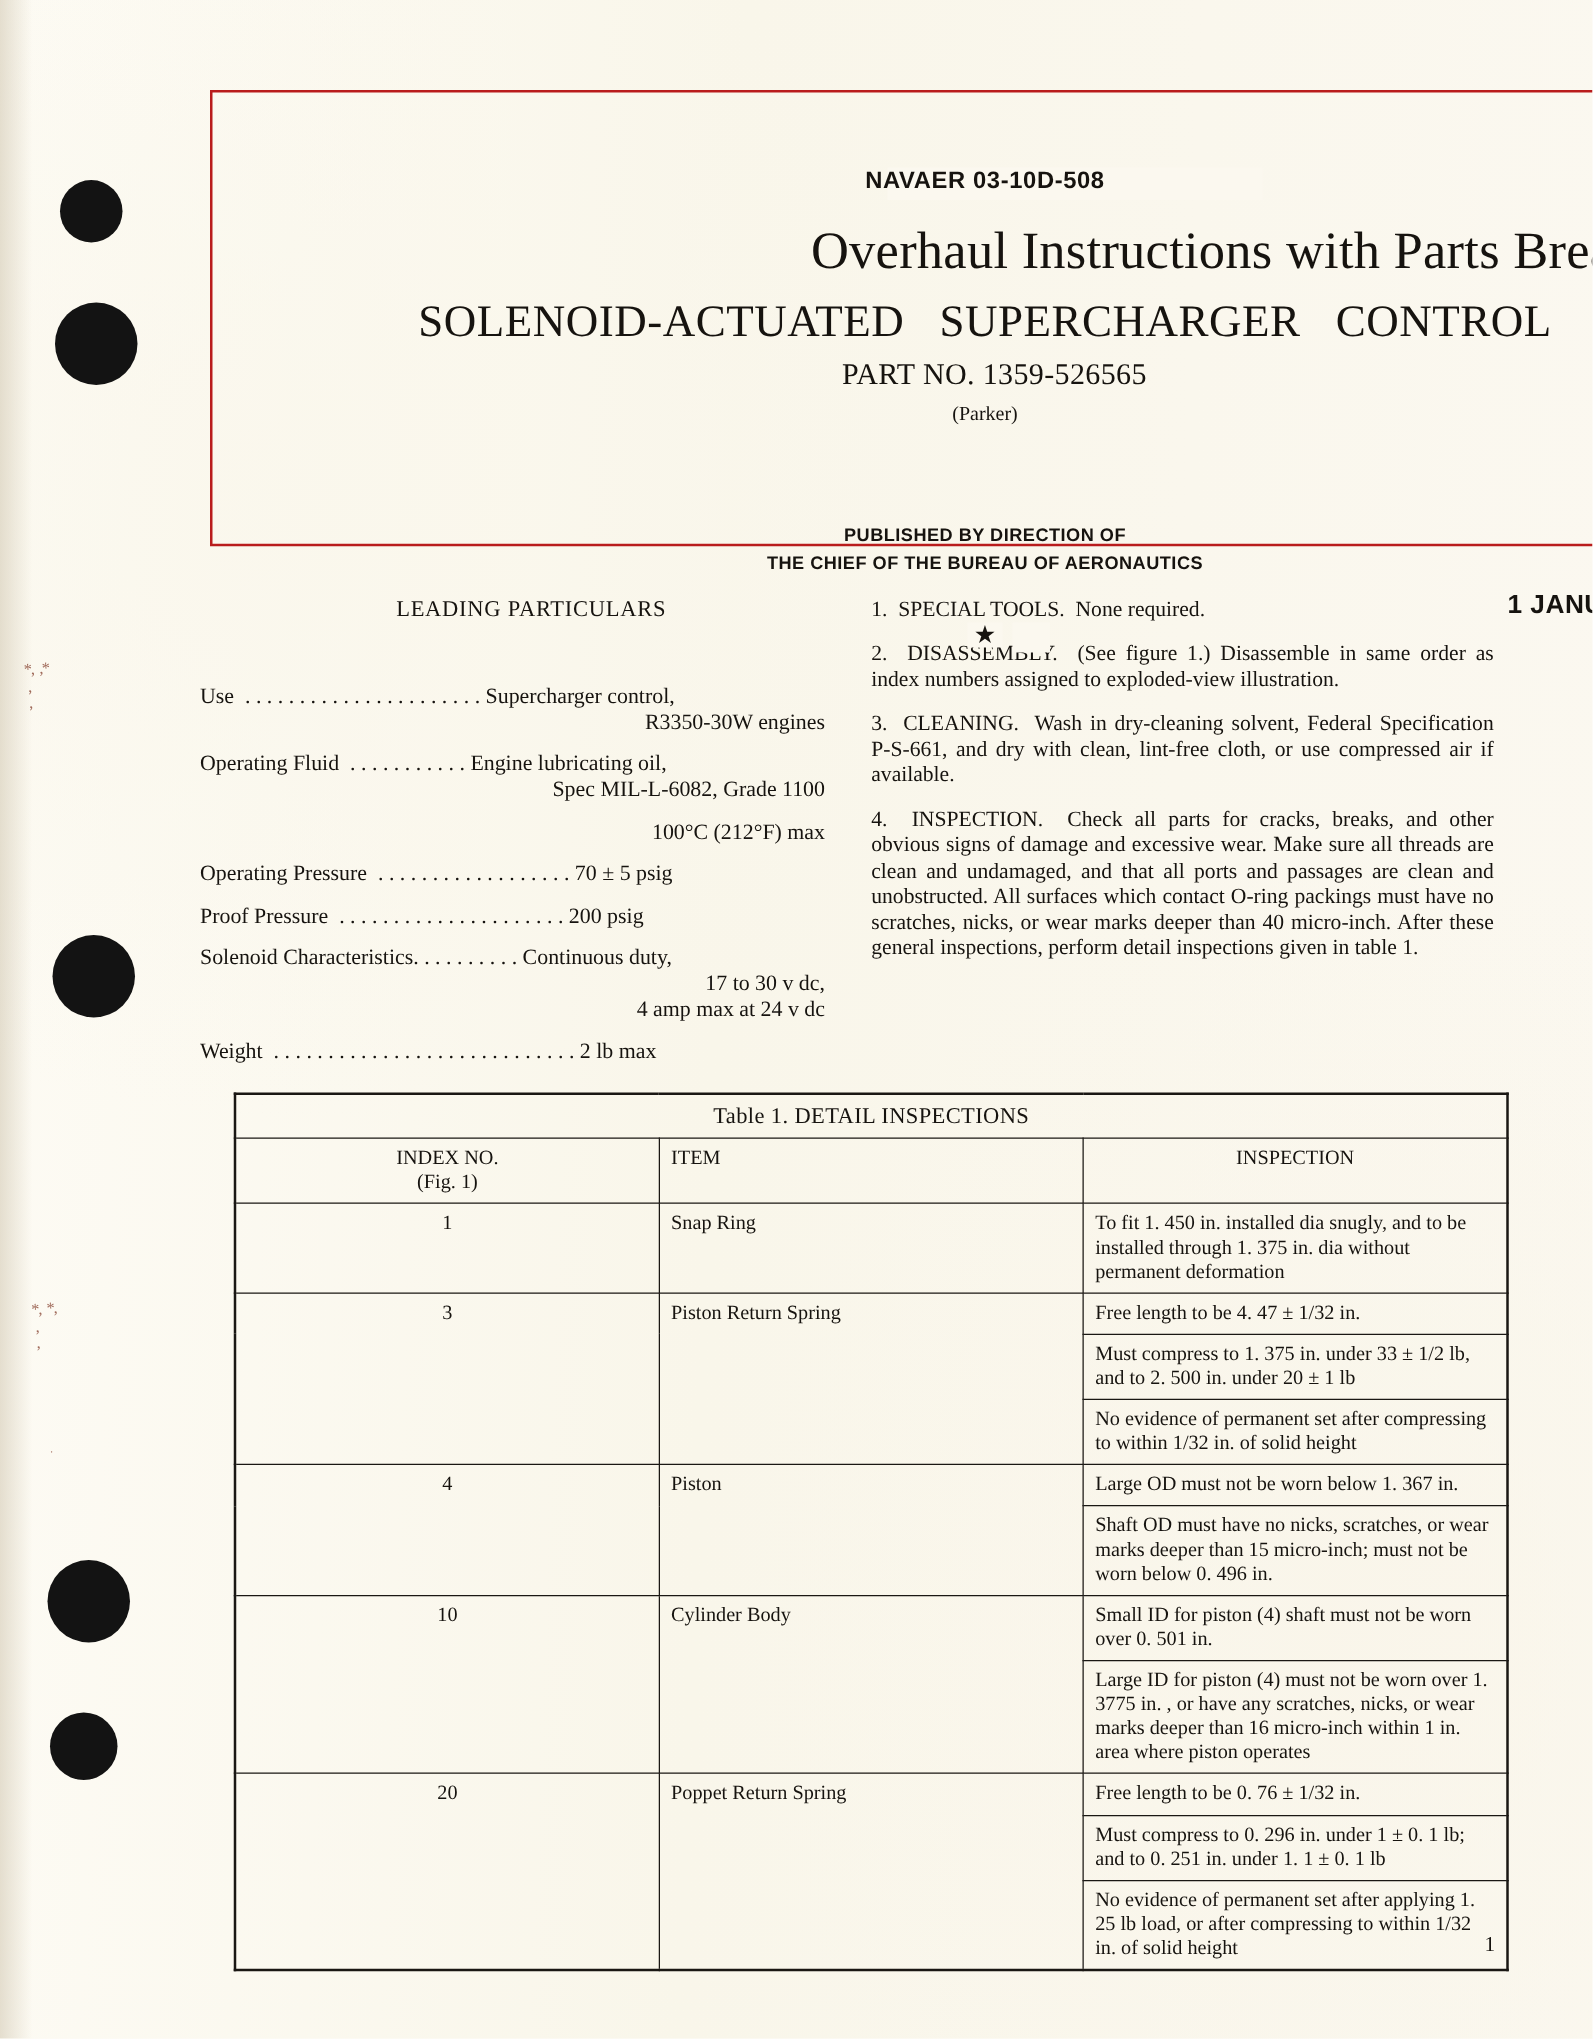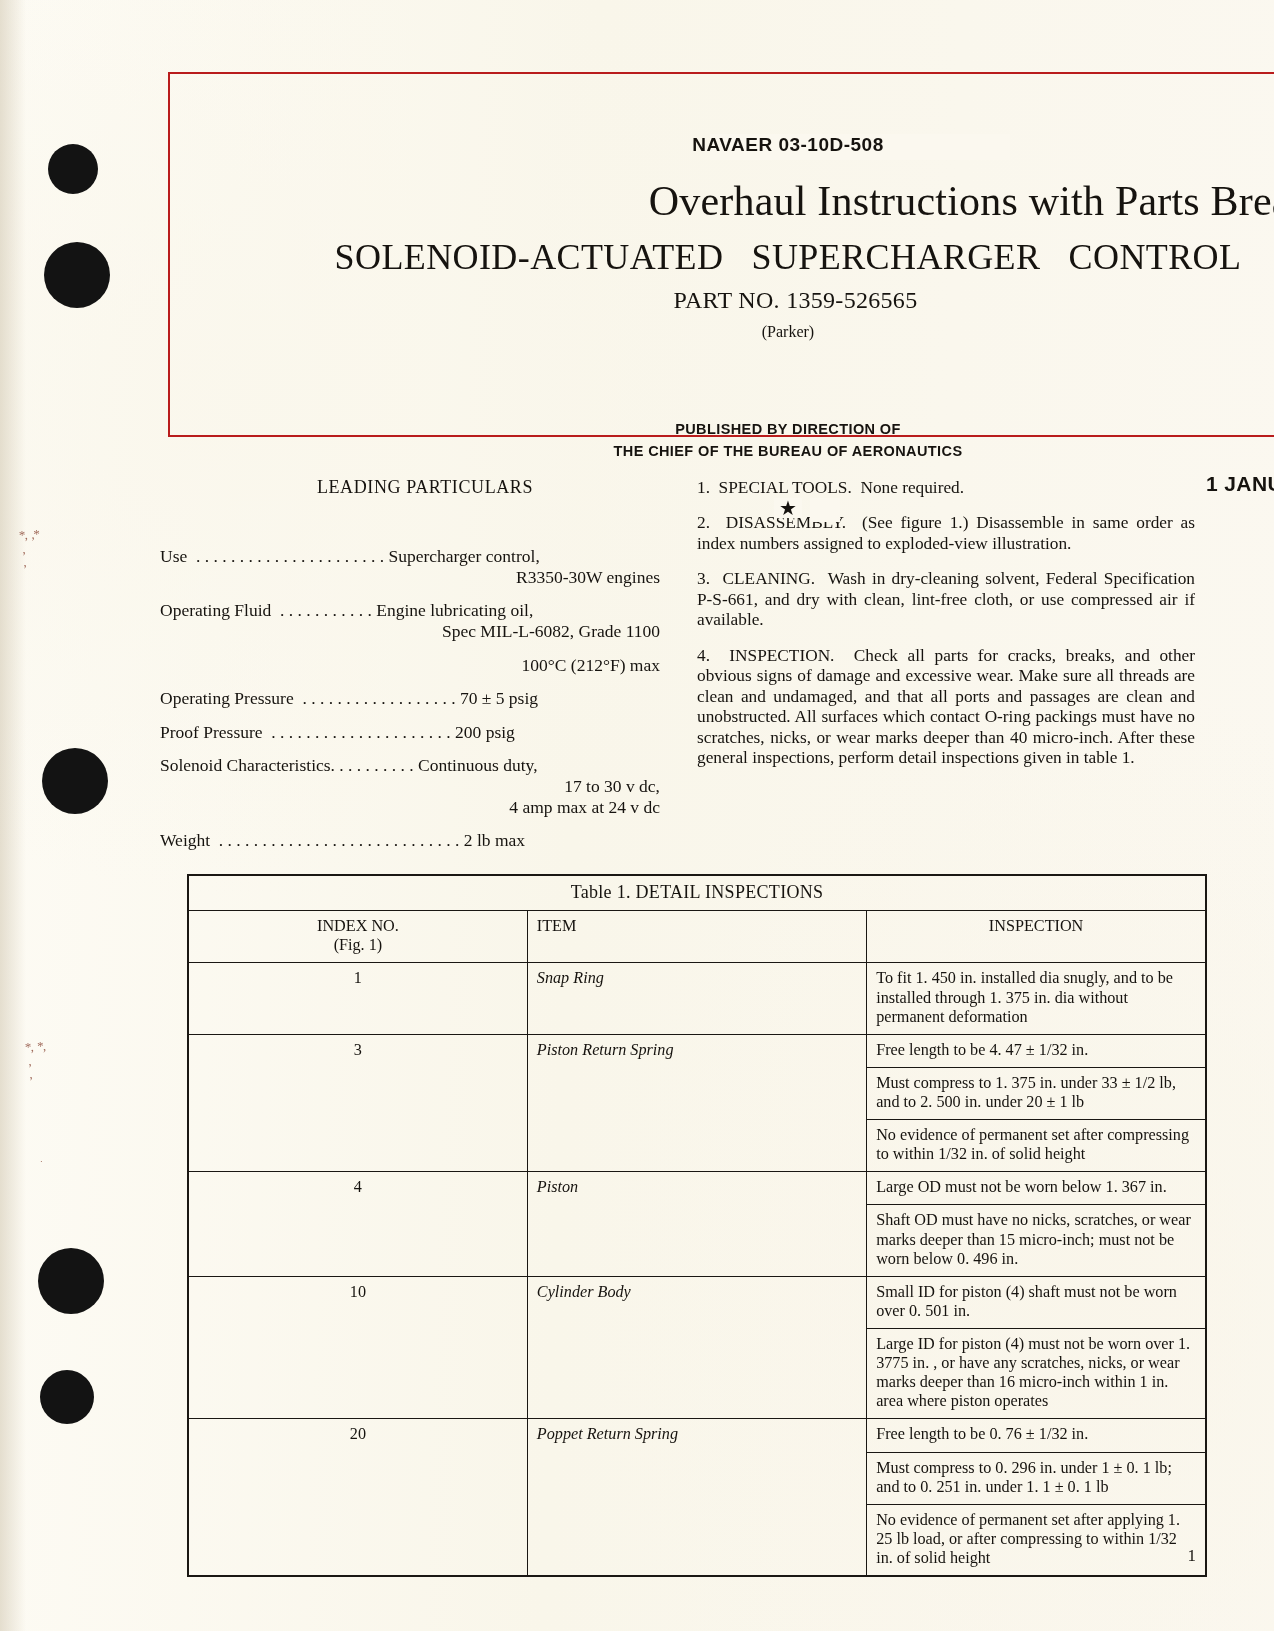"Snap Ring" td.item { font-style: italic -> none }
